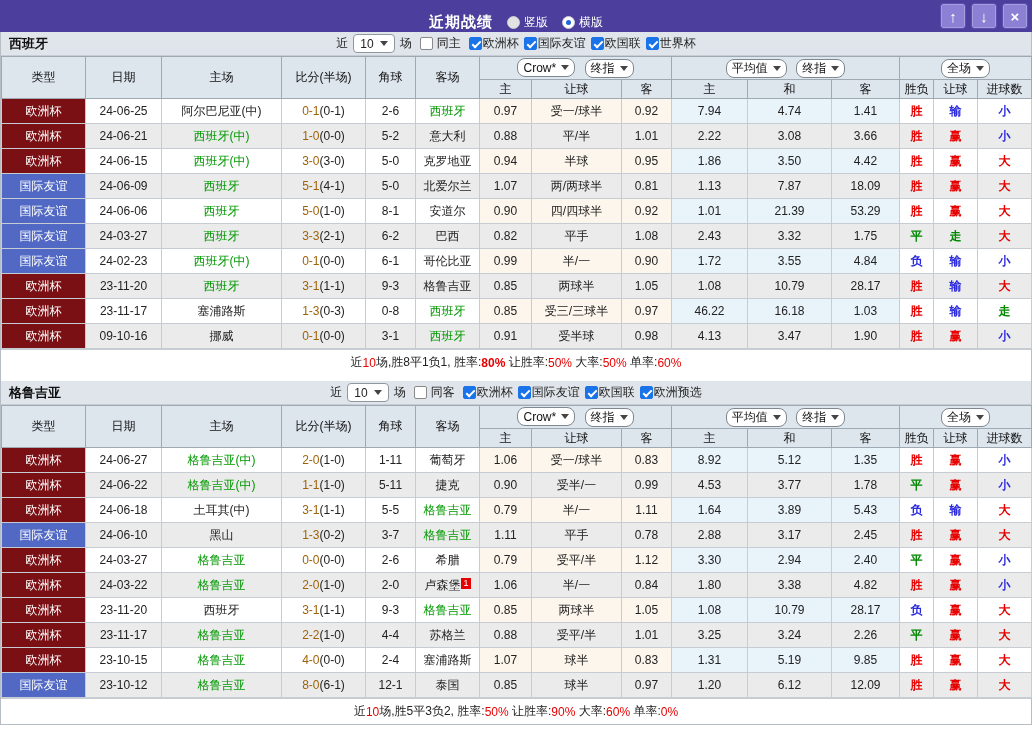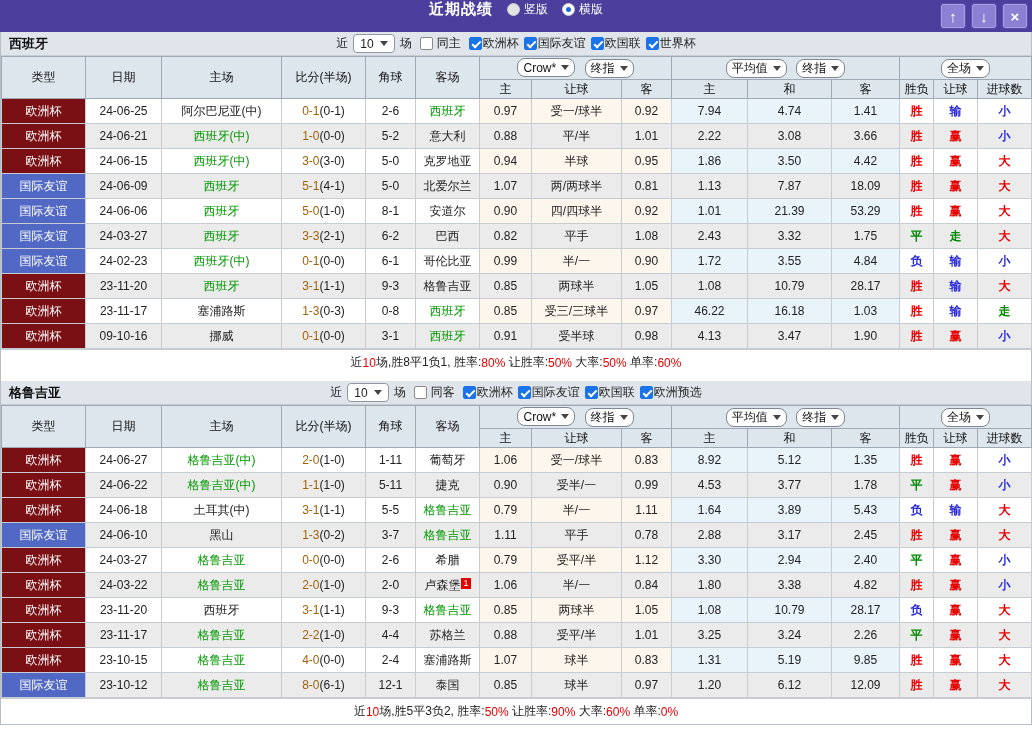"近期战绩" .titlebar { align-items: flex-start -> flex-end }
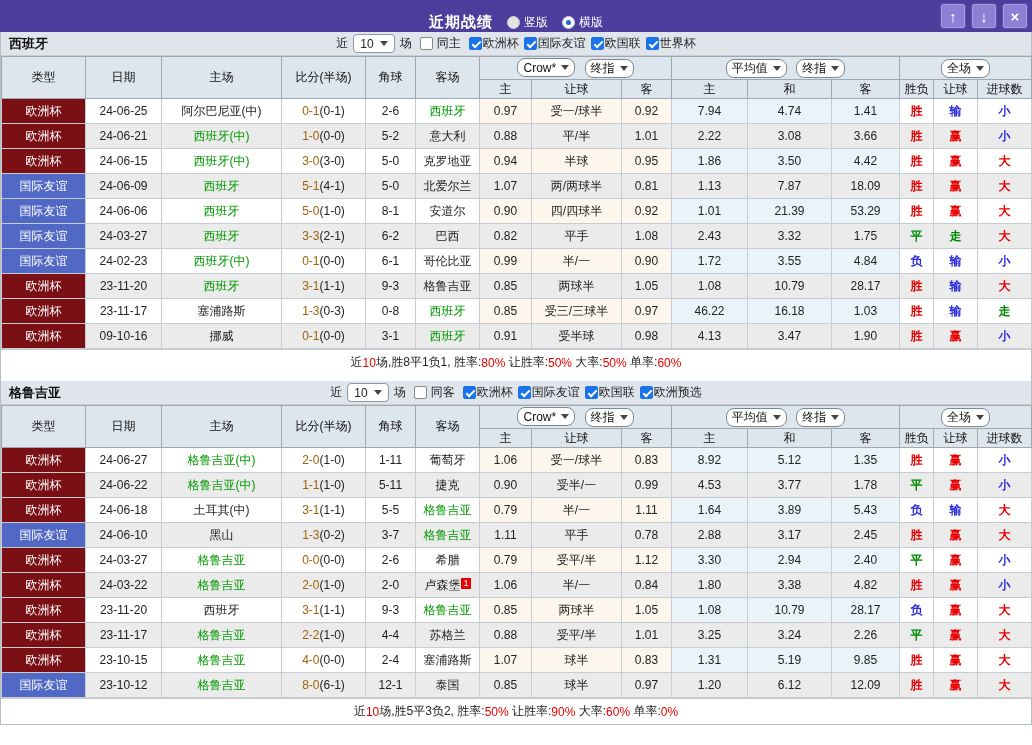"80%" span.red { font-weight: none -> bold }
